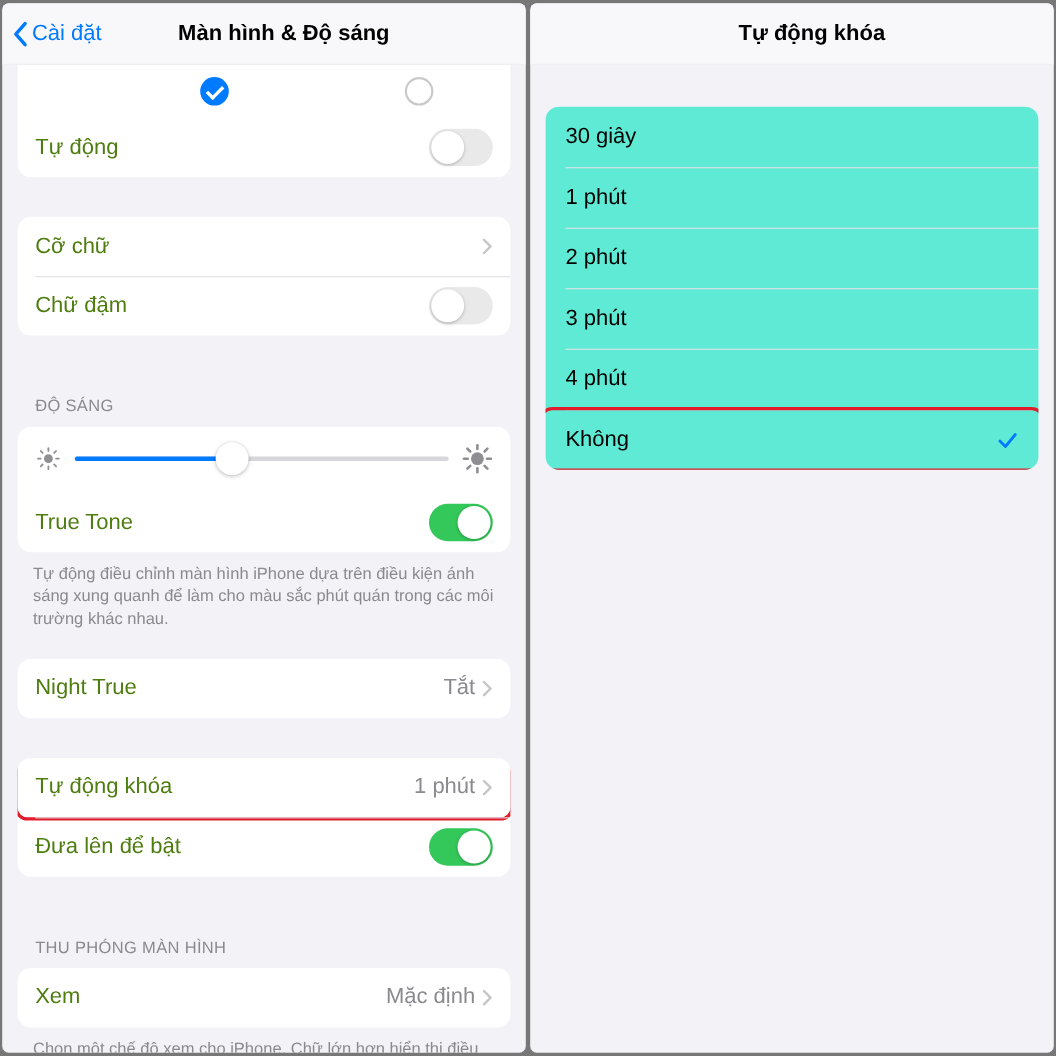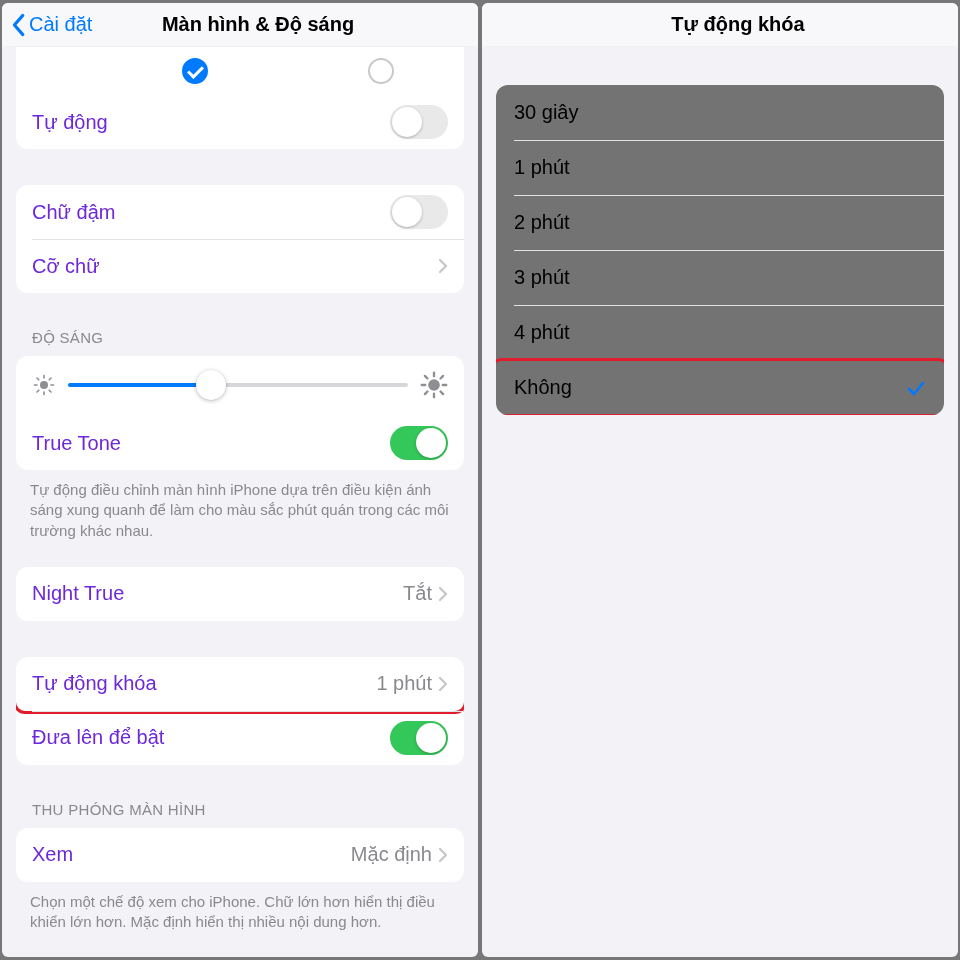"Cài đặt" .navbar { height: 44px -> 56px }
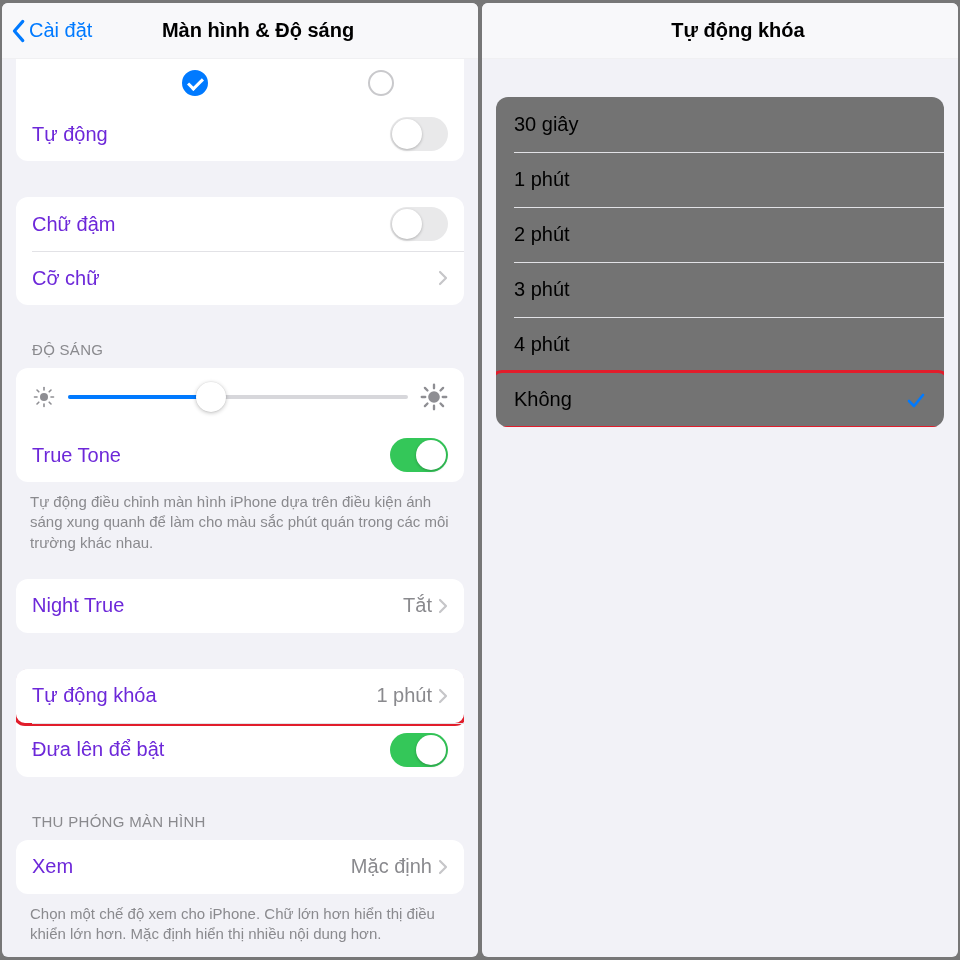"Tự động" .row-label { color: #6d28d9 -> #4d7c0f }
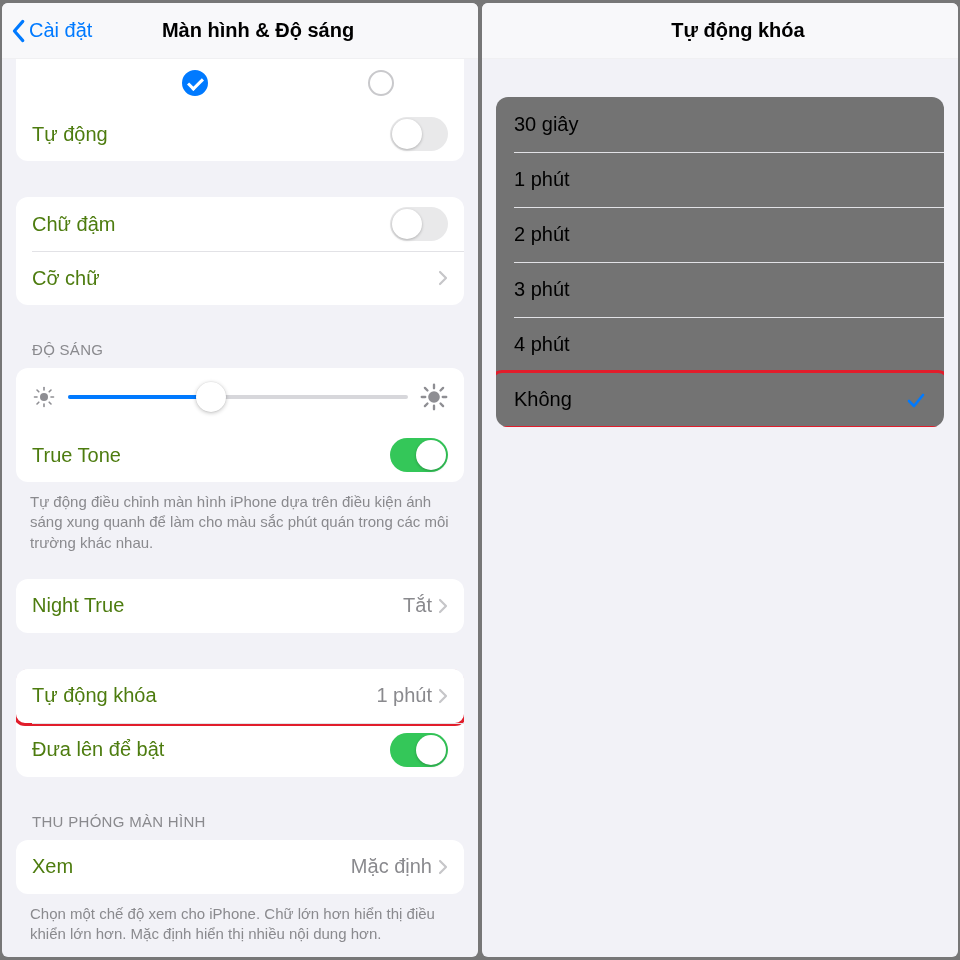"30 giây" .opt-group { background: #737373 -> #5eead4 }
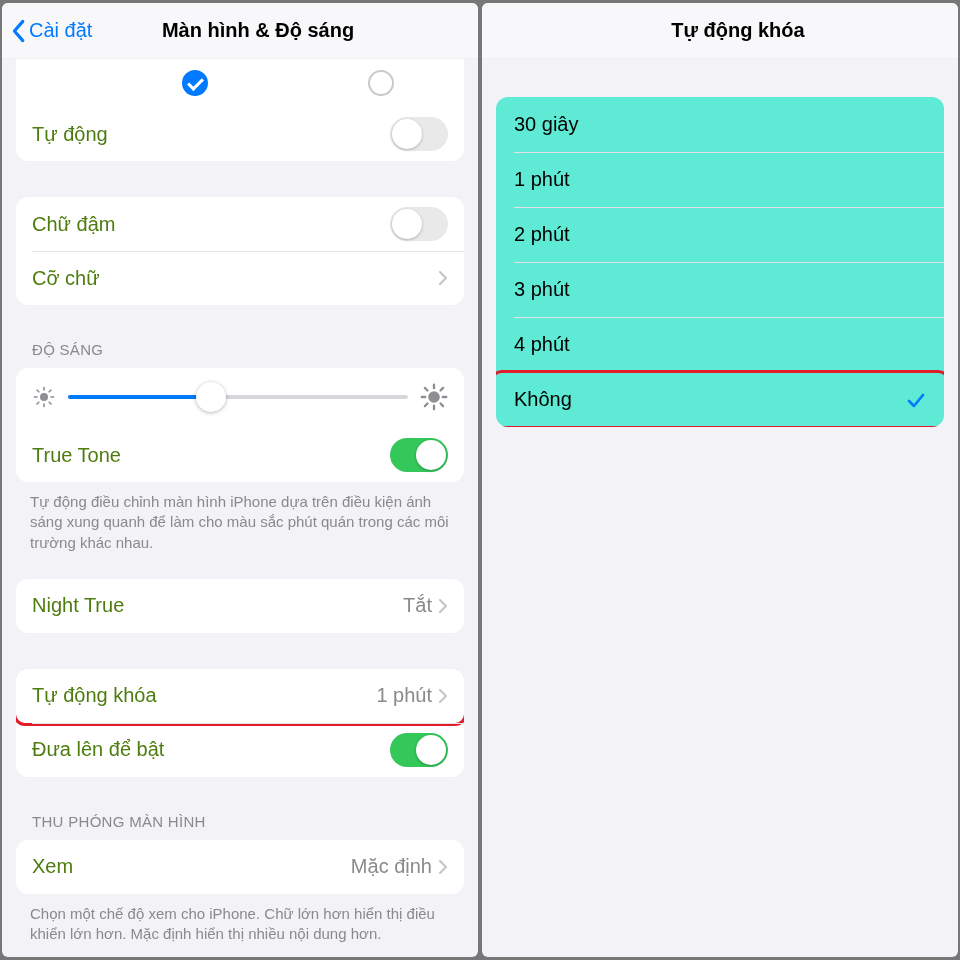"Chữ đậm" div.row { order: before "Cỡ chữ" -> after "Cỡ chữ" }
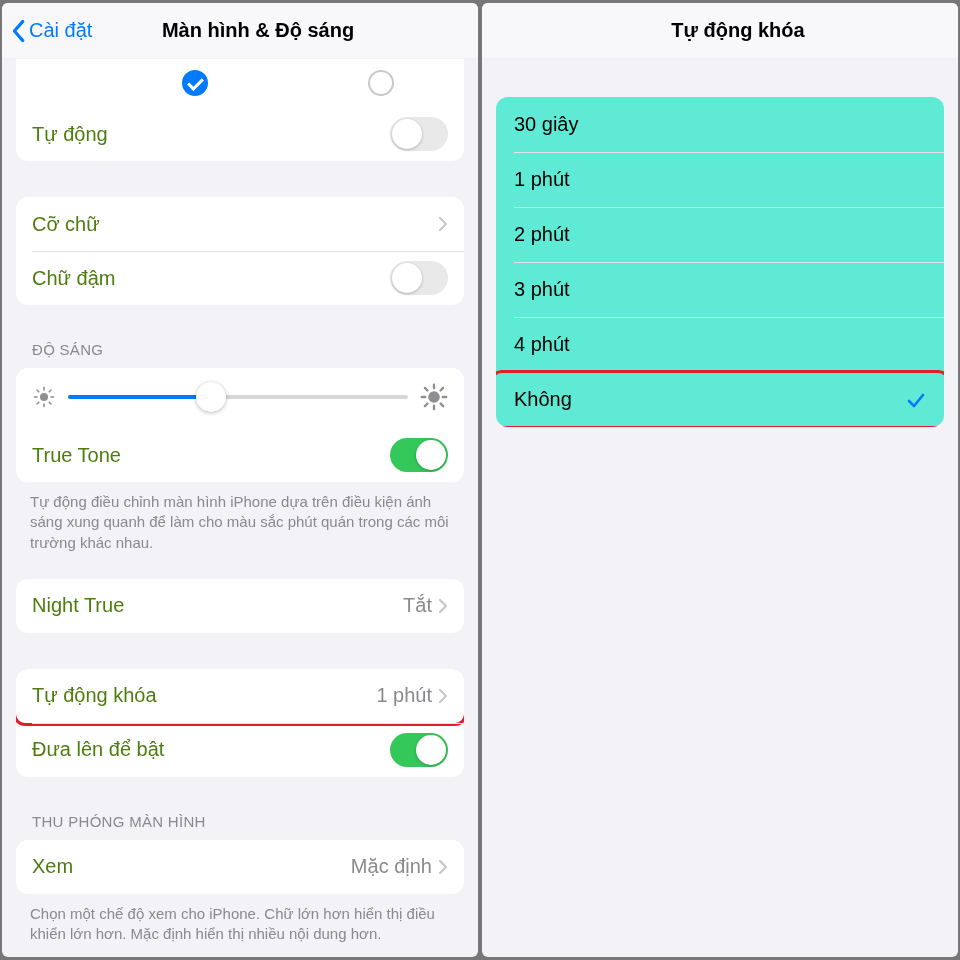"ĐỘ SÁNG" .section-header { margin-top: 36px -> 56px }
